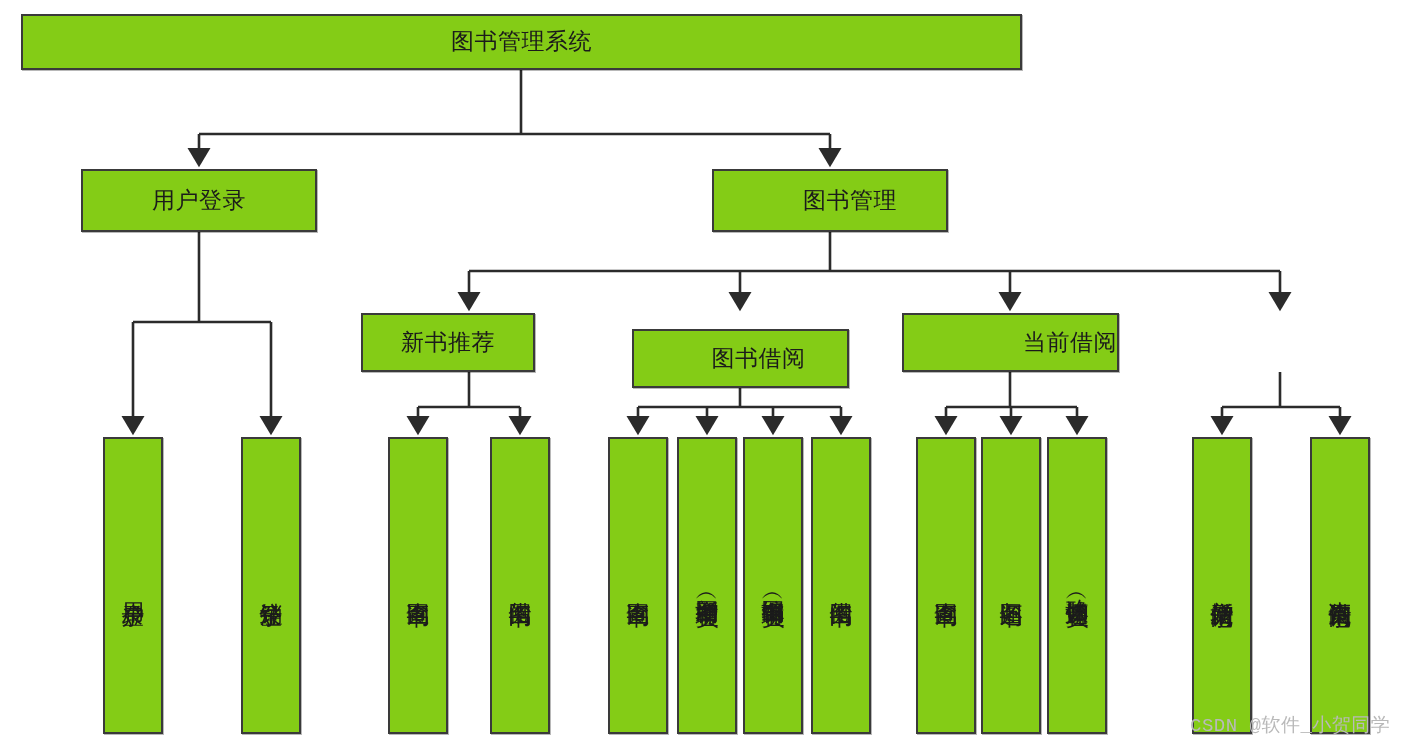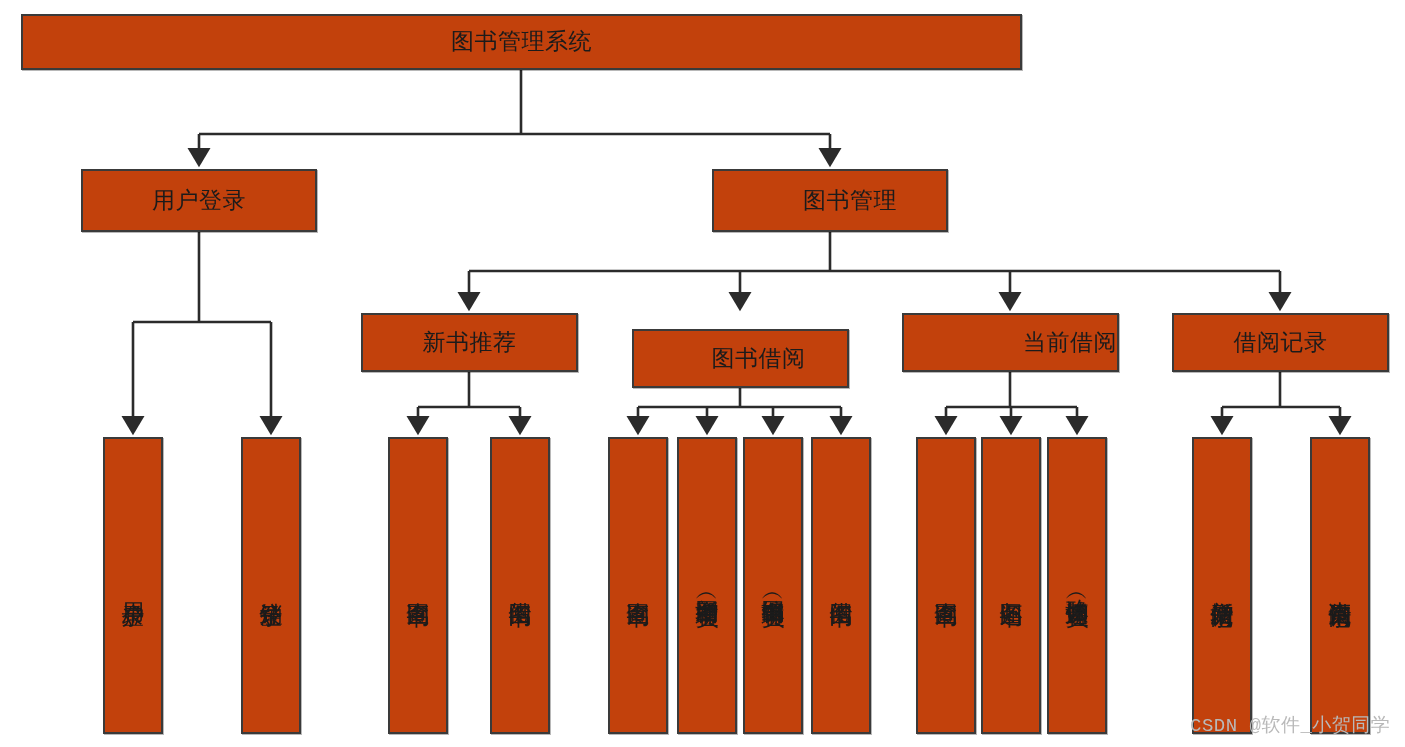"图书管理系统" .node { background: #c2410c -> #84cc16 }
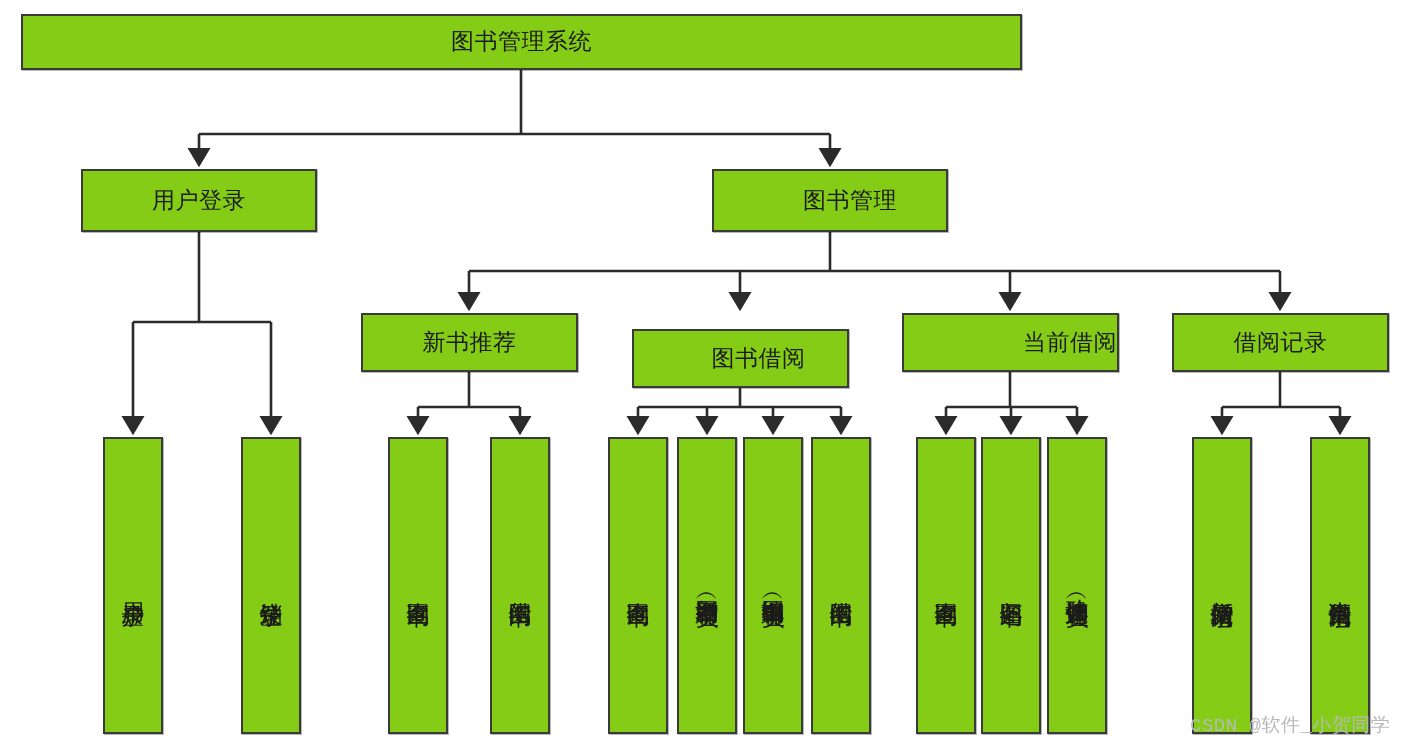"新书推荐" div.node { width: 217px -> 174px }
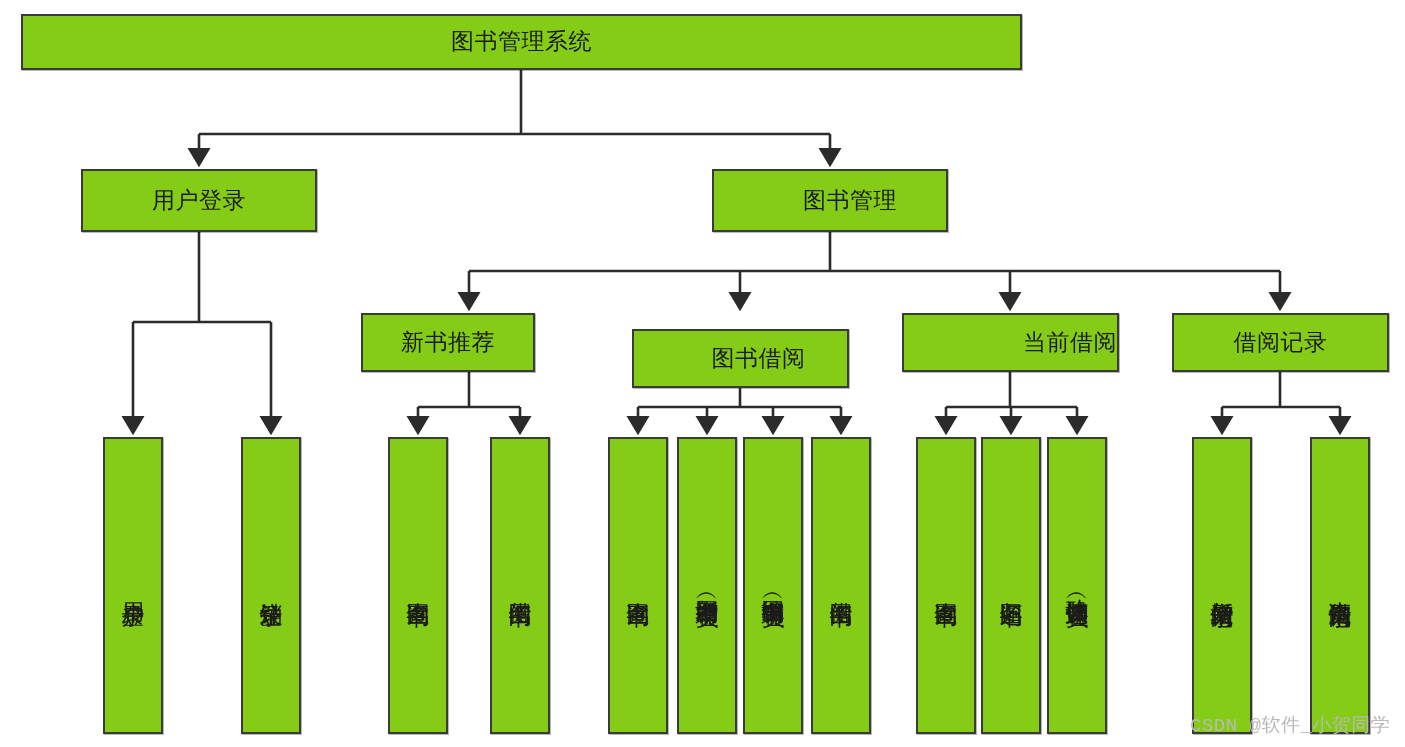"借阅记录" div.node { html: <div> <span>借阅记录</span> </div> -> none }
